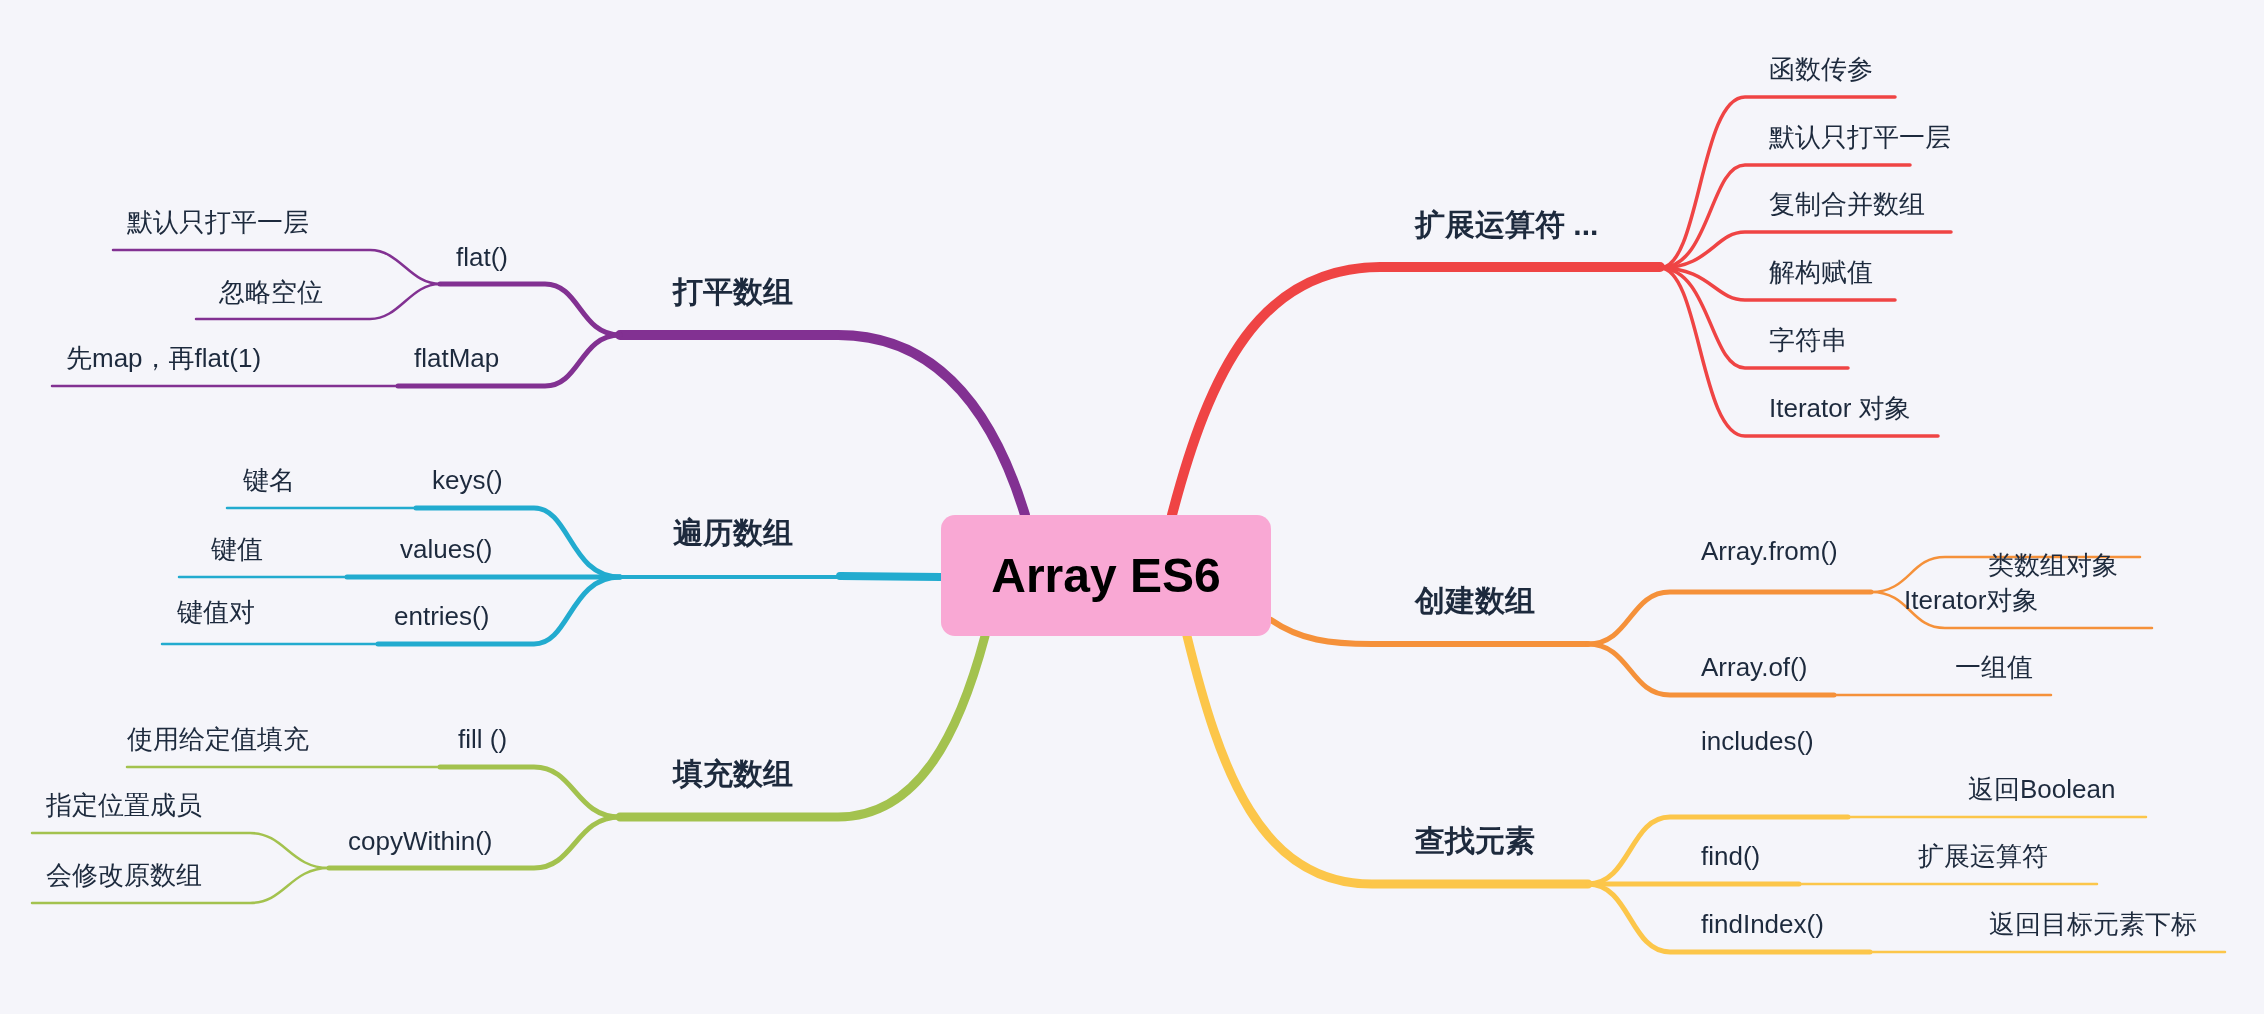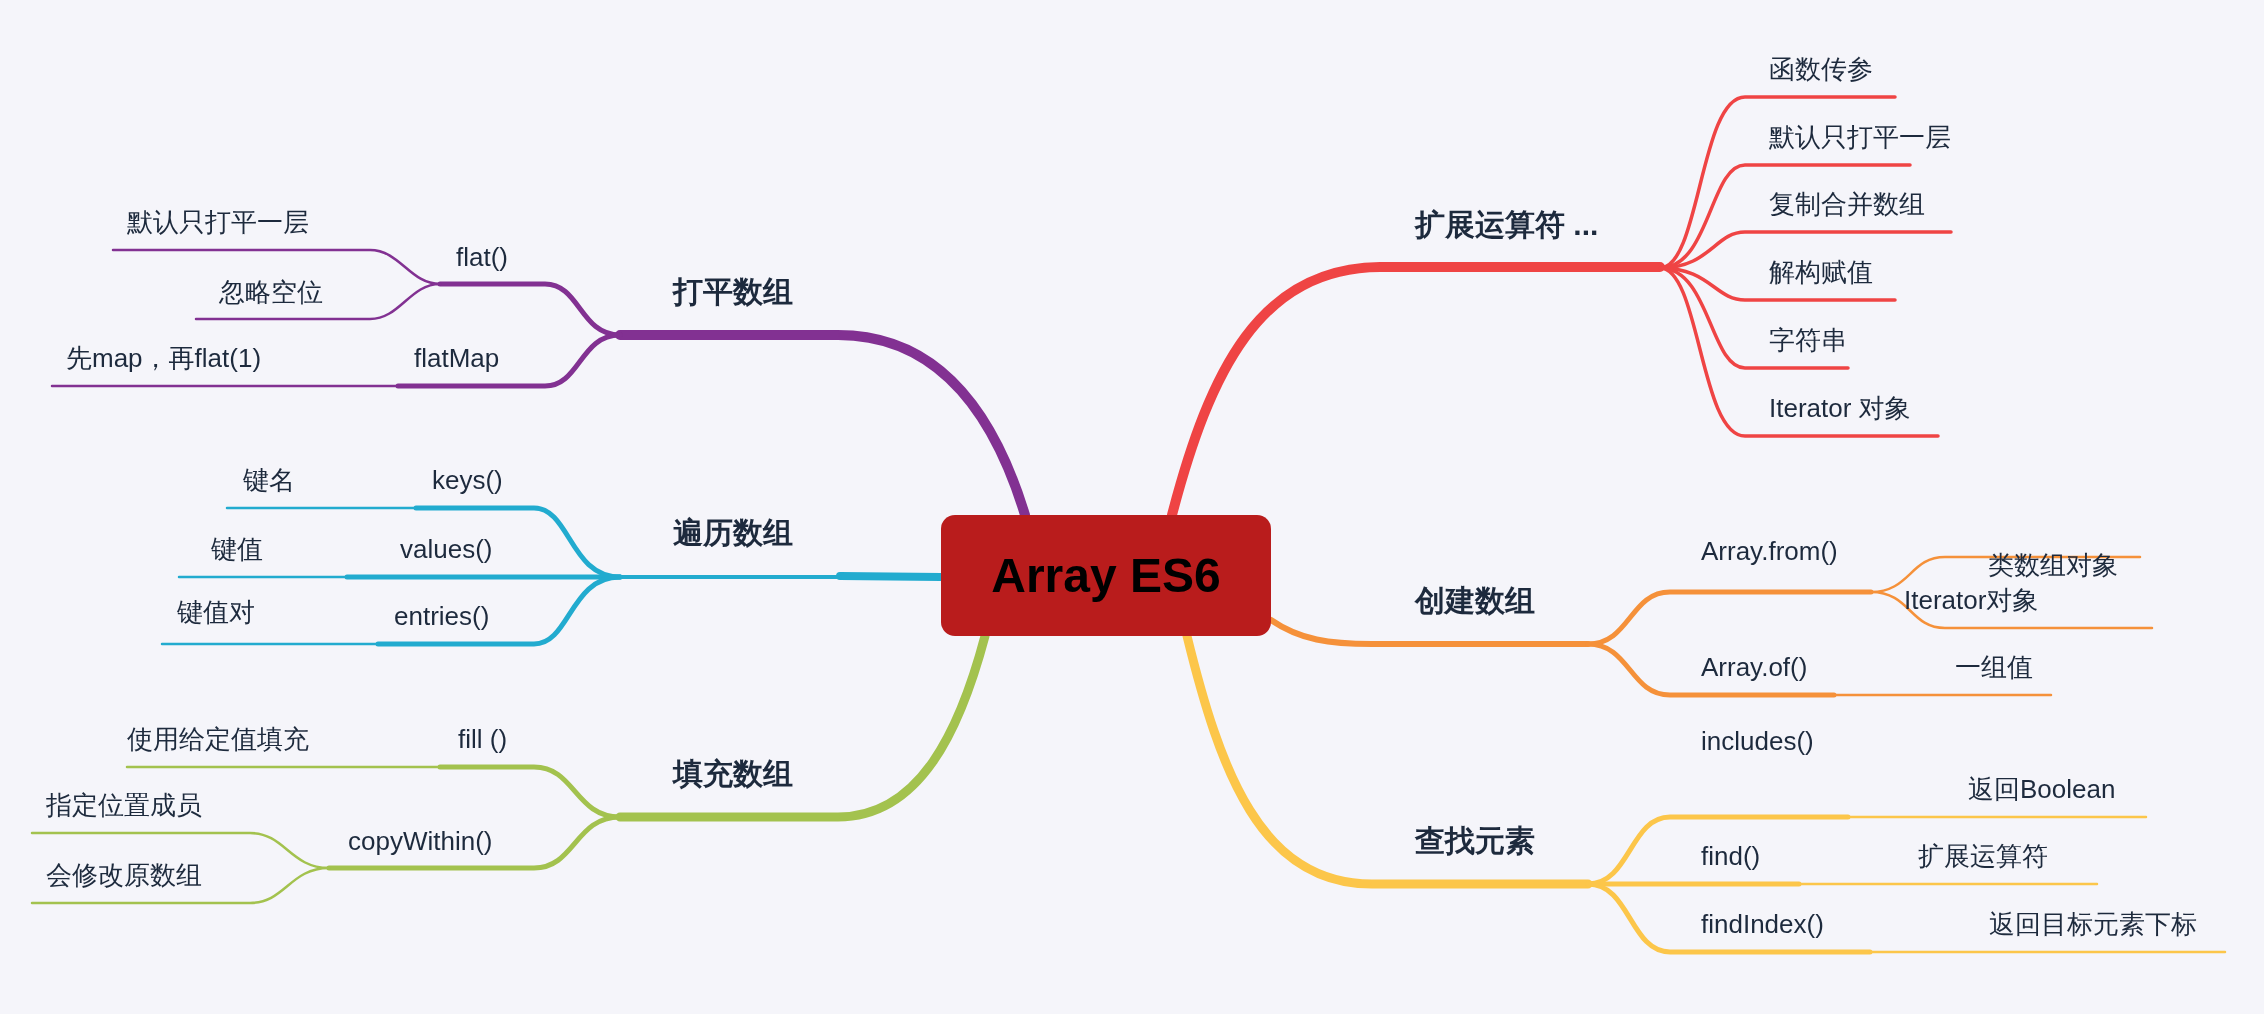"Array ES6" .root { background: #b91c1c -> #f9a8d4 }
